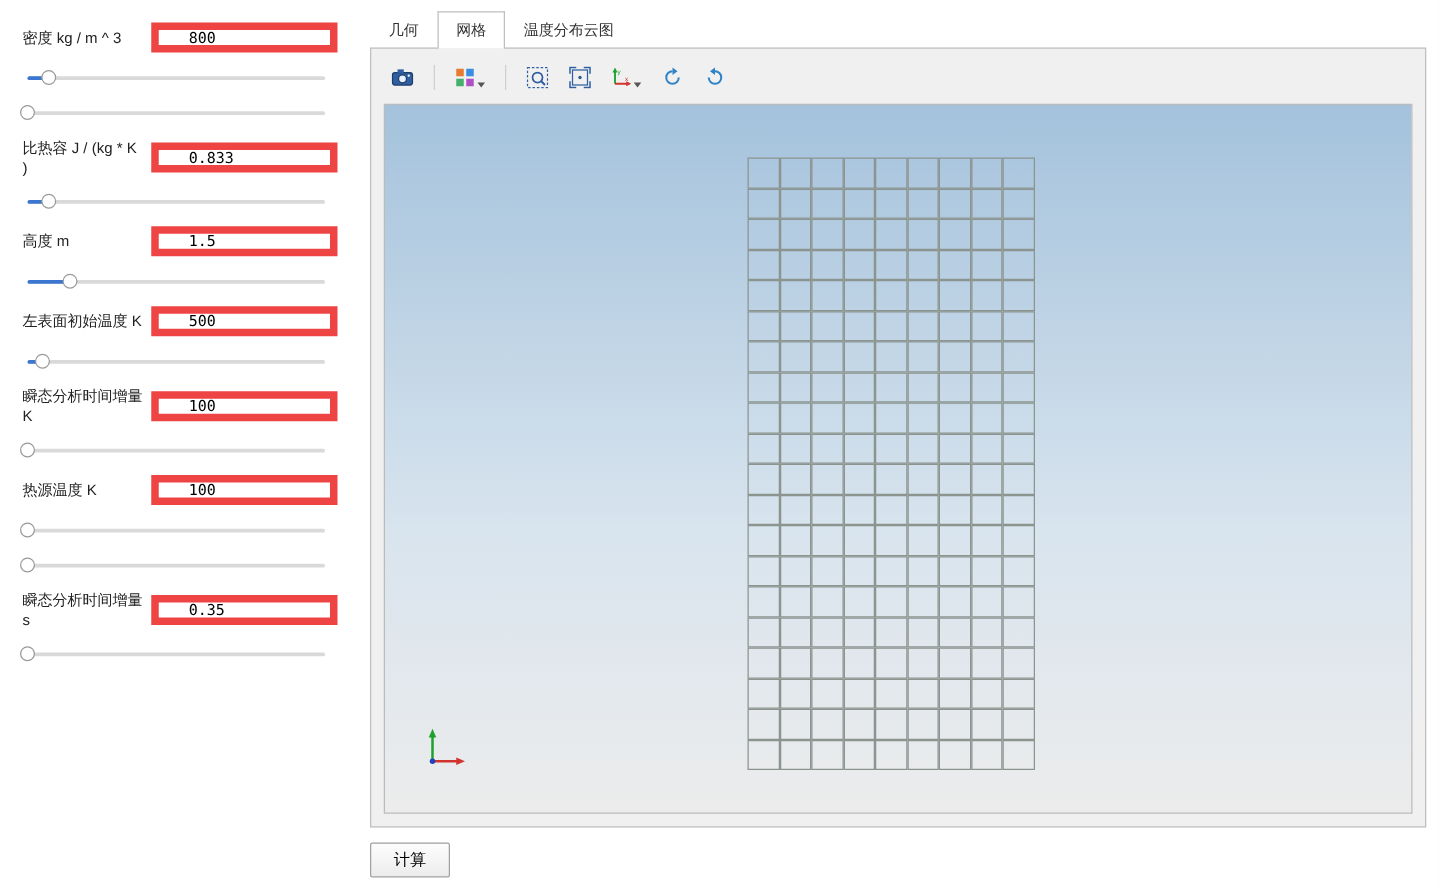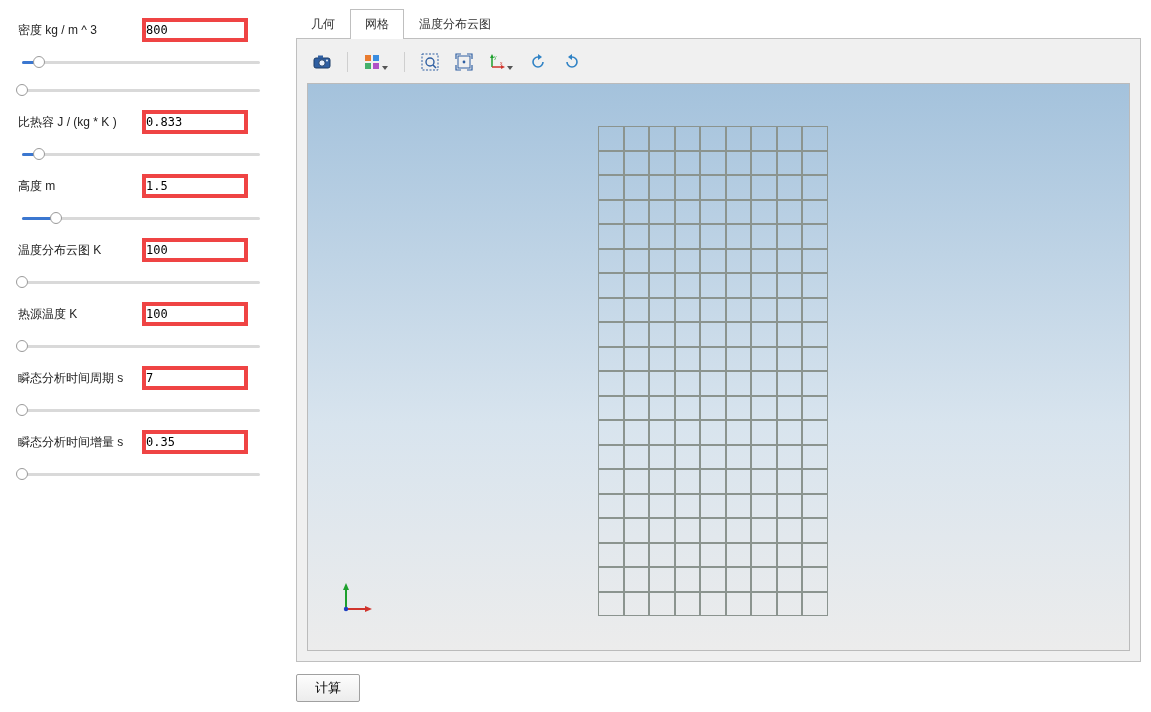"800" .param-input { border: 4px solid #ef4444 -> 6px solid #ef4444; padding: 0 0 -> 0 24px; width: 106px -> 149px }
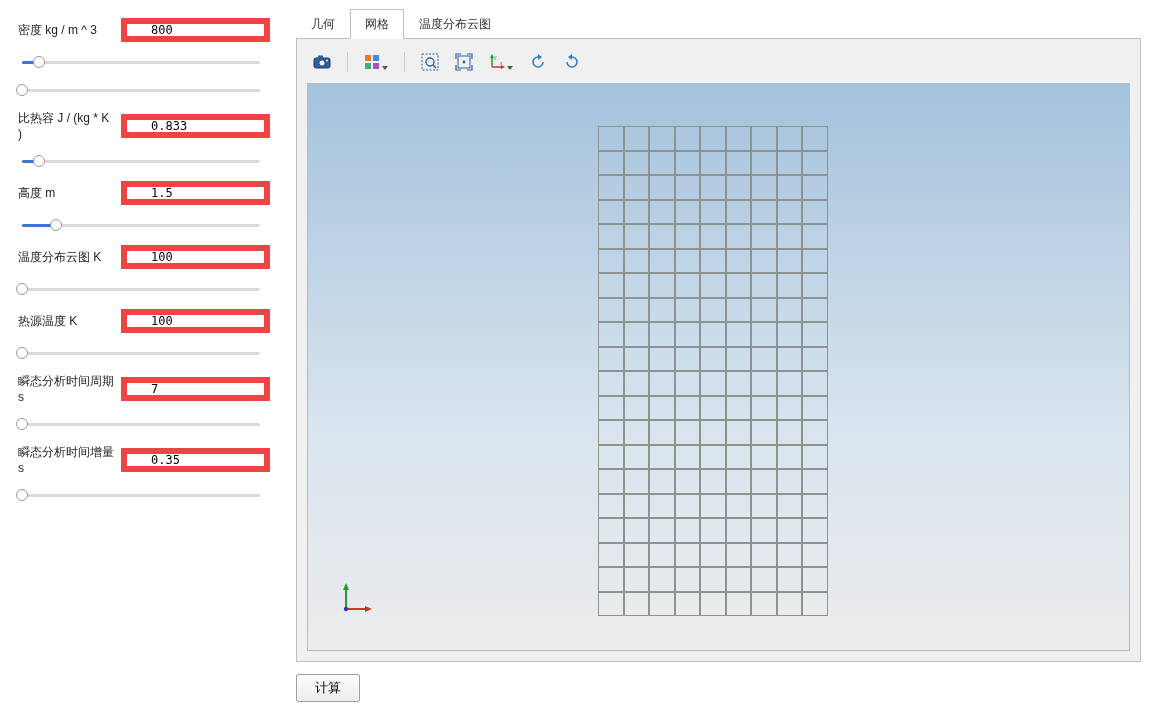"左表面初始温度 K" div.param-group { html: none -> <div> <div> <span>左表面初始温度 K</span> <input> </div> <div> <div></div> <div></div> <div></div> </div> </div> }
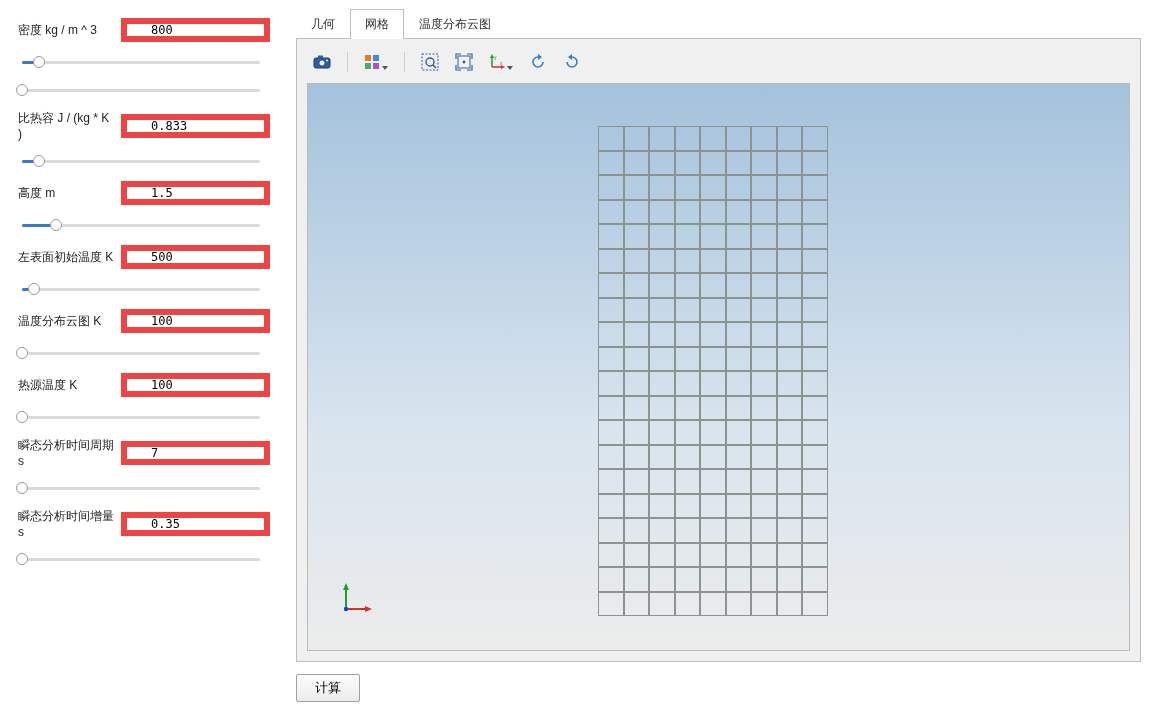"温度分布云图 K" span.param-label { text: 温度分布云图 -> 瞬态分析时间增量 }
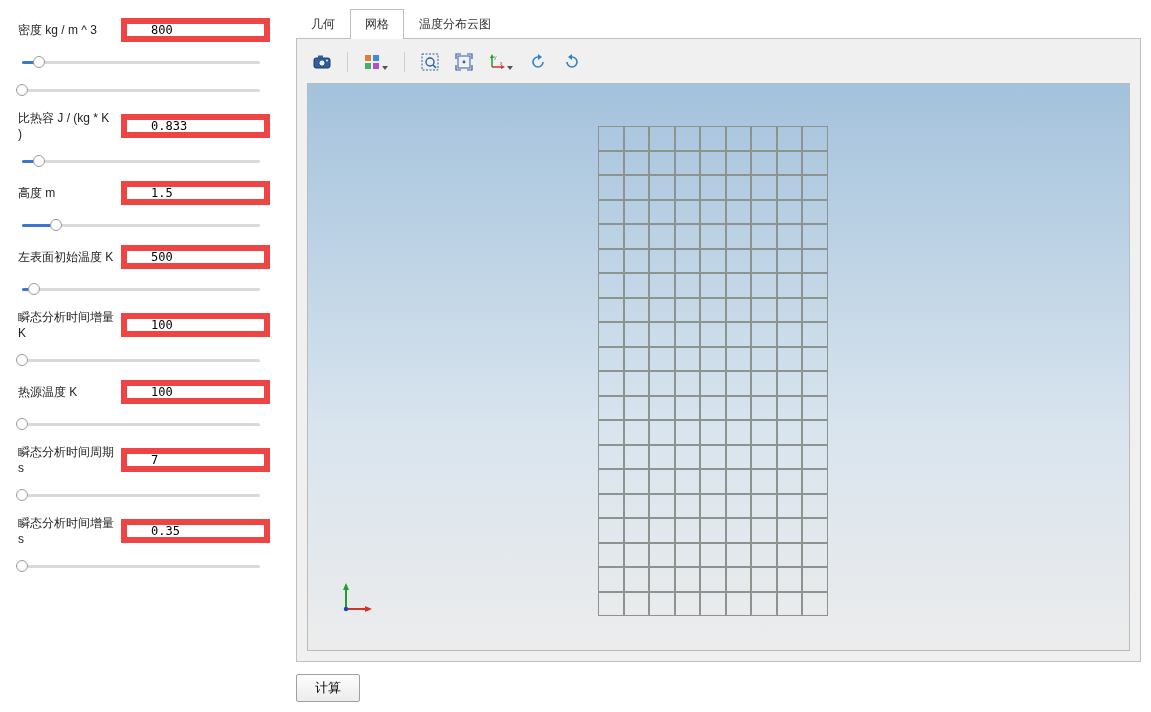"瞬态分析时间周期 s" div.param-row { html: <div> <span>瞬态分析时间周期 s</span> <input> </div> -> none }
